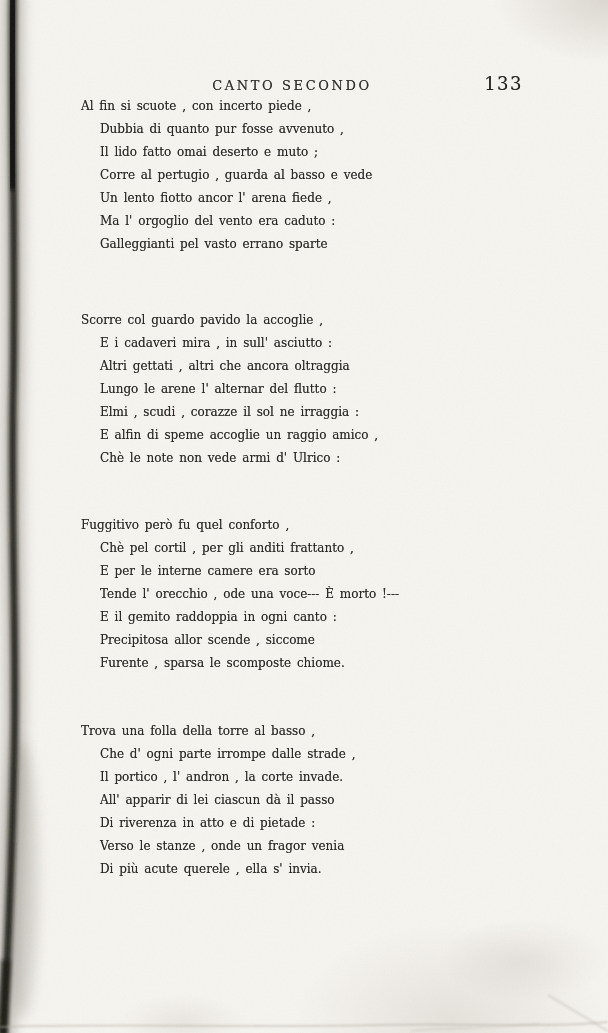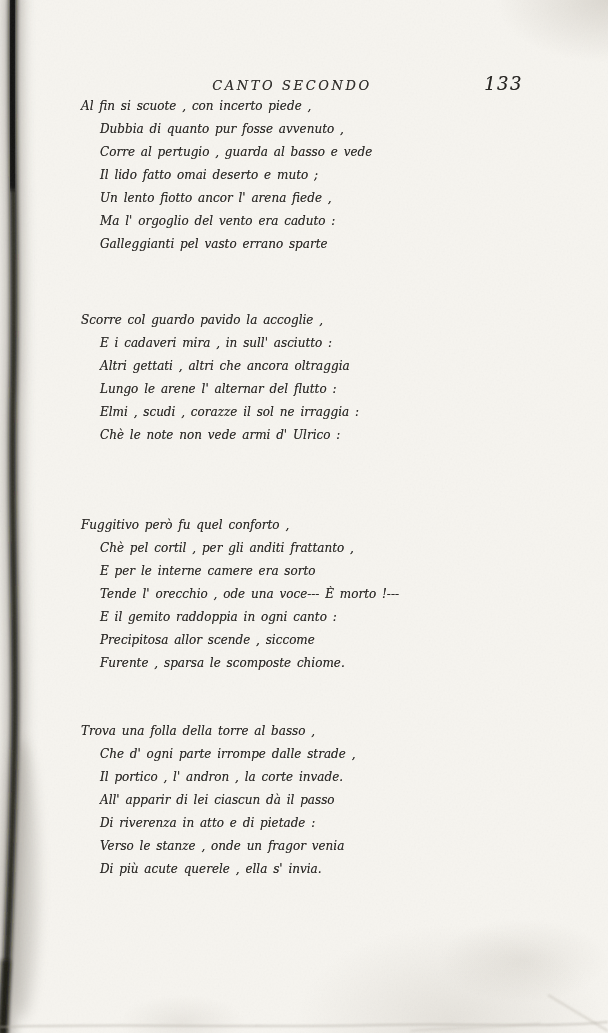"CANTO SECONDO" #page { font-style: italic -> none }
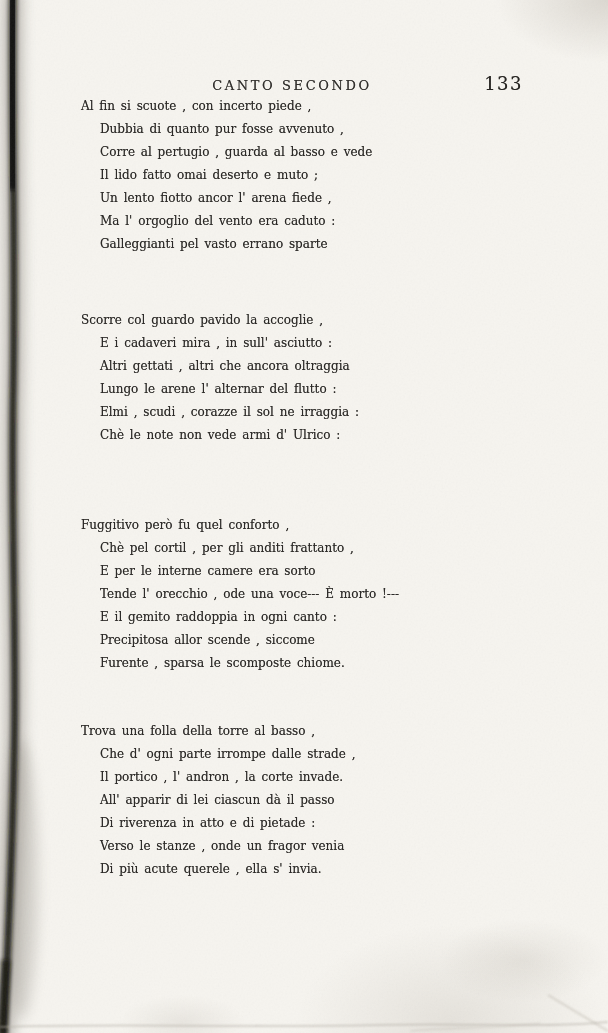"Corre al pertugio , guarda" div.line { order: before "Il lido fatto omai deserto" -> after "Il lido fatto omai deserto" }
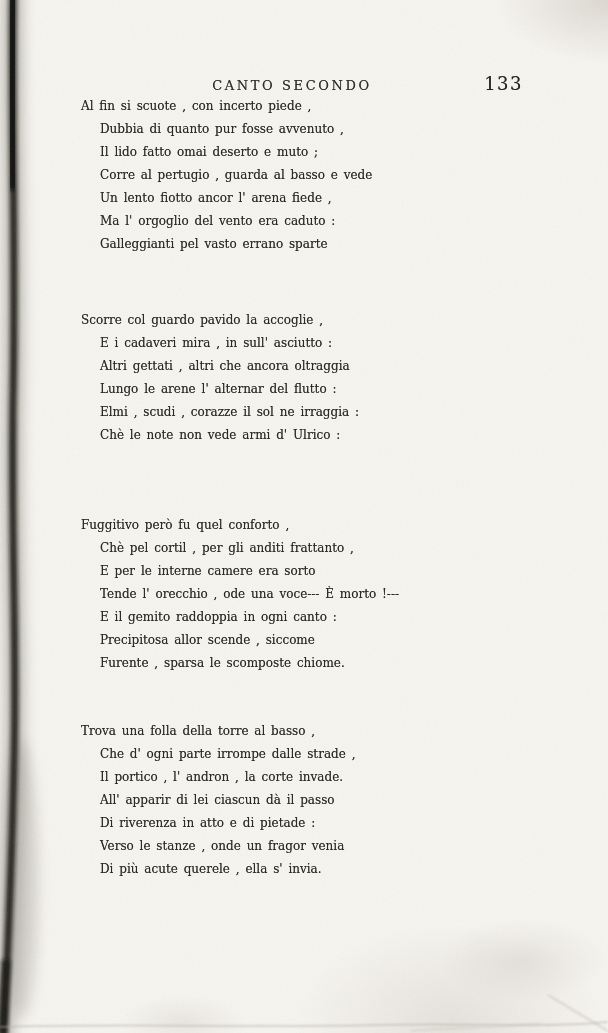"E alfin di speme accoglie" div.line { html: none -> <div>E alfin di speme accoglie un raggio amico ,</div> }
